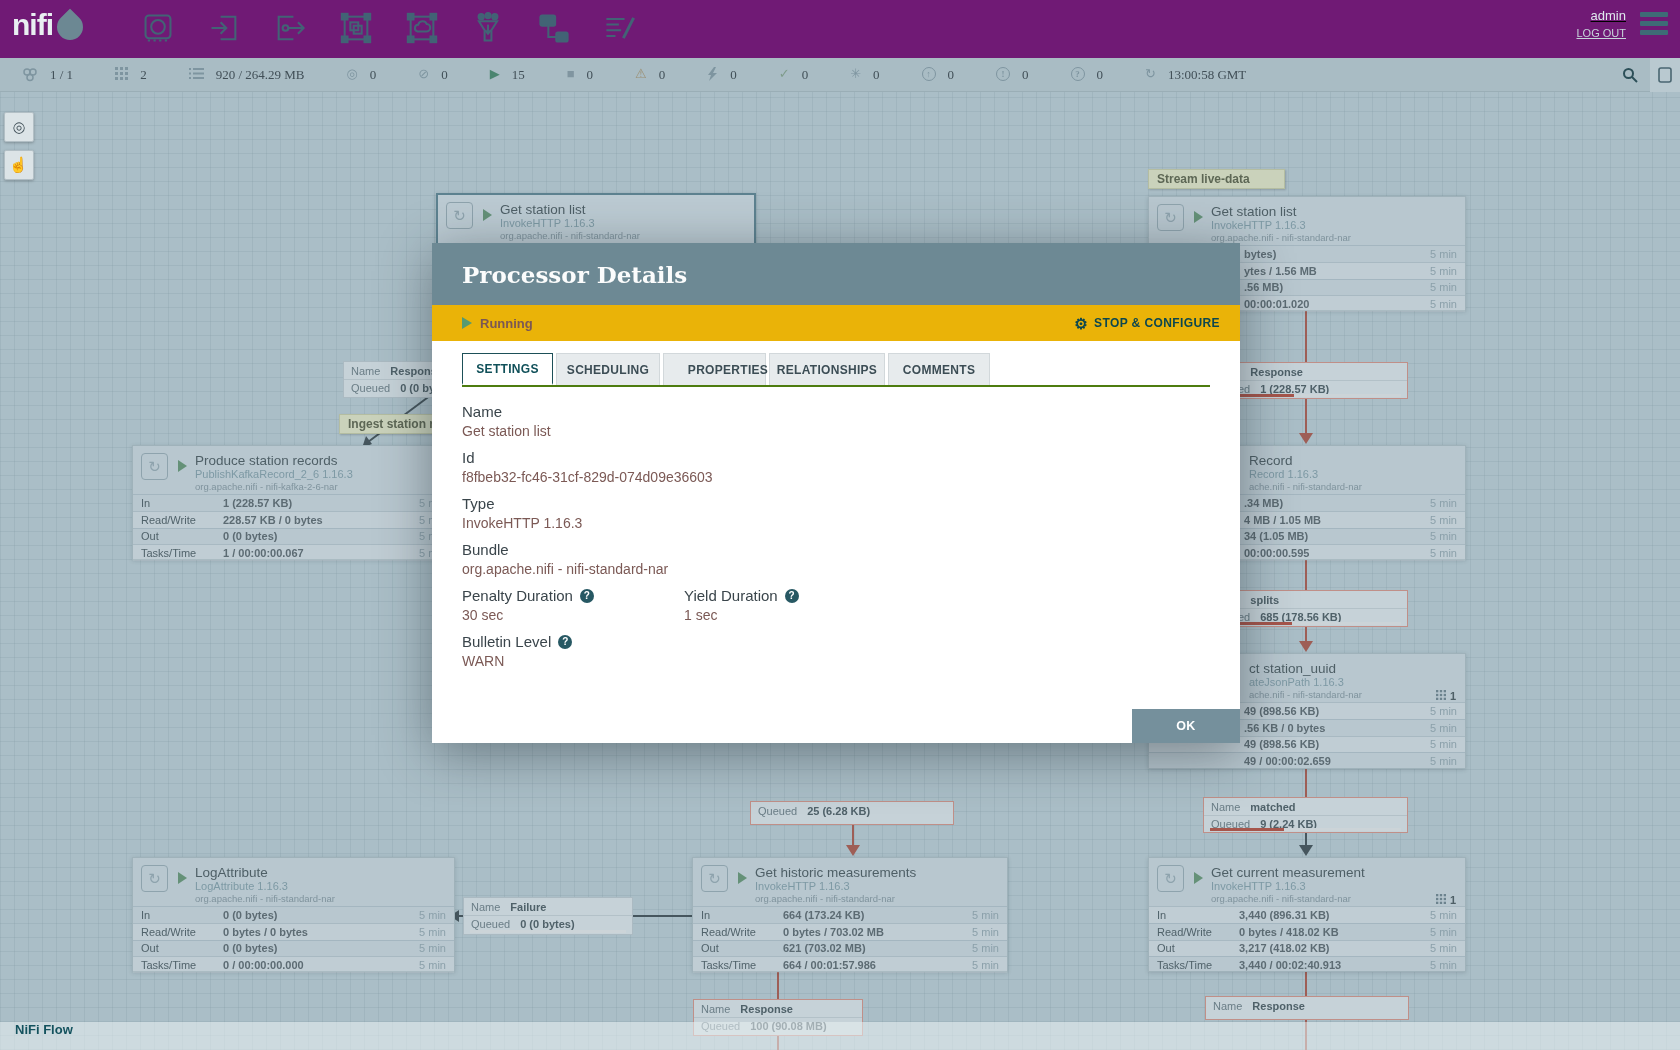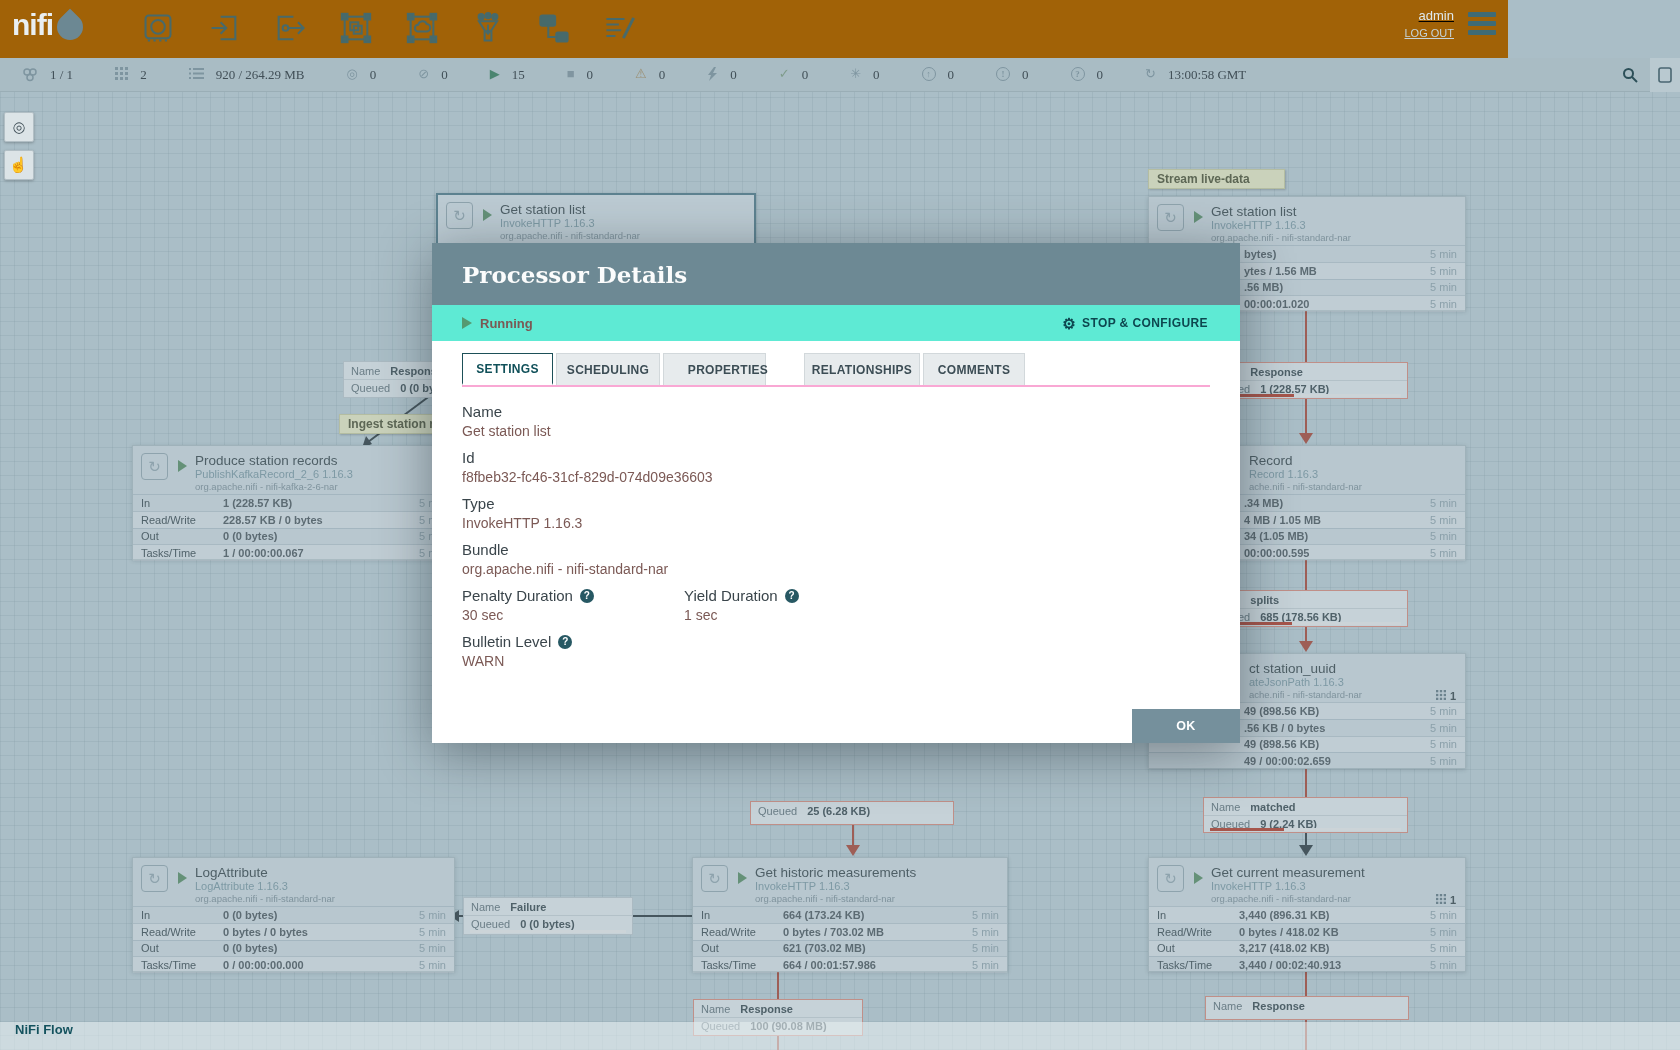"nifi" .app-header { background: #a16207 -> #701a75; width: 1508px -> 1680px }
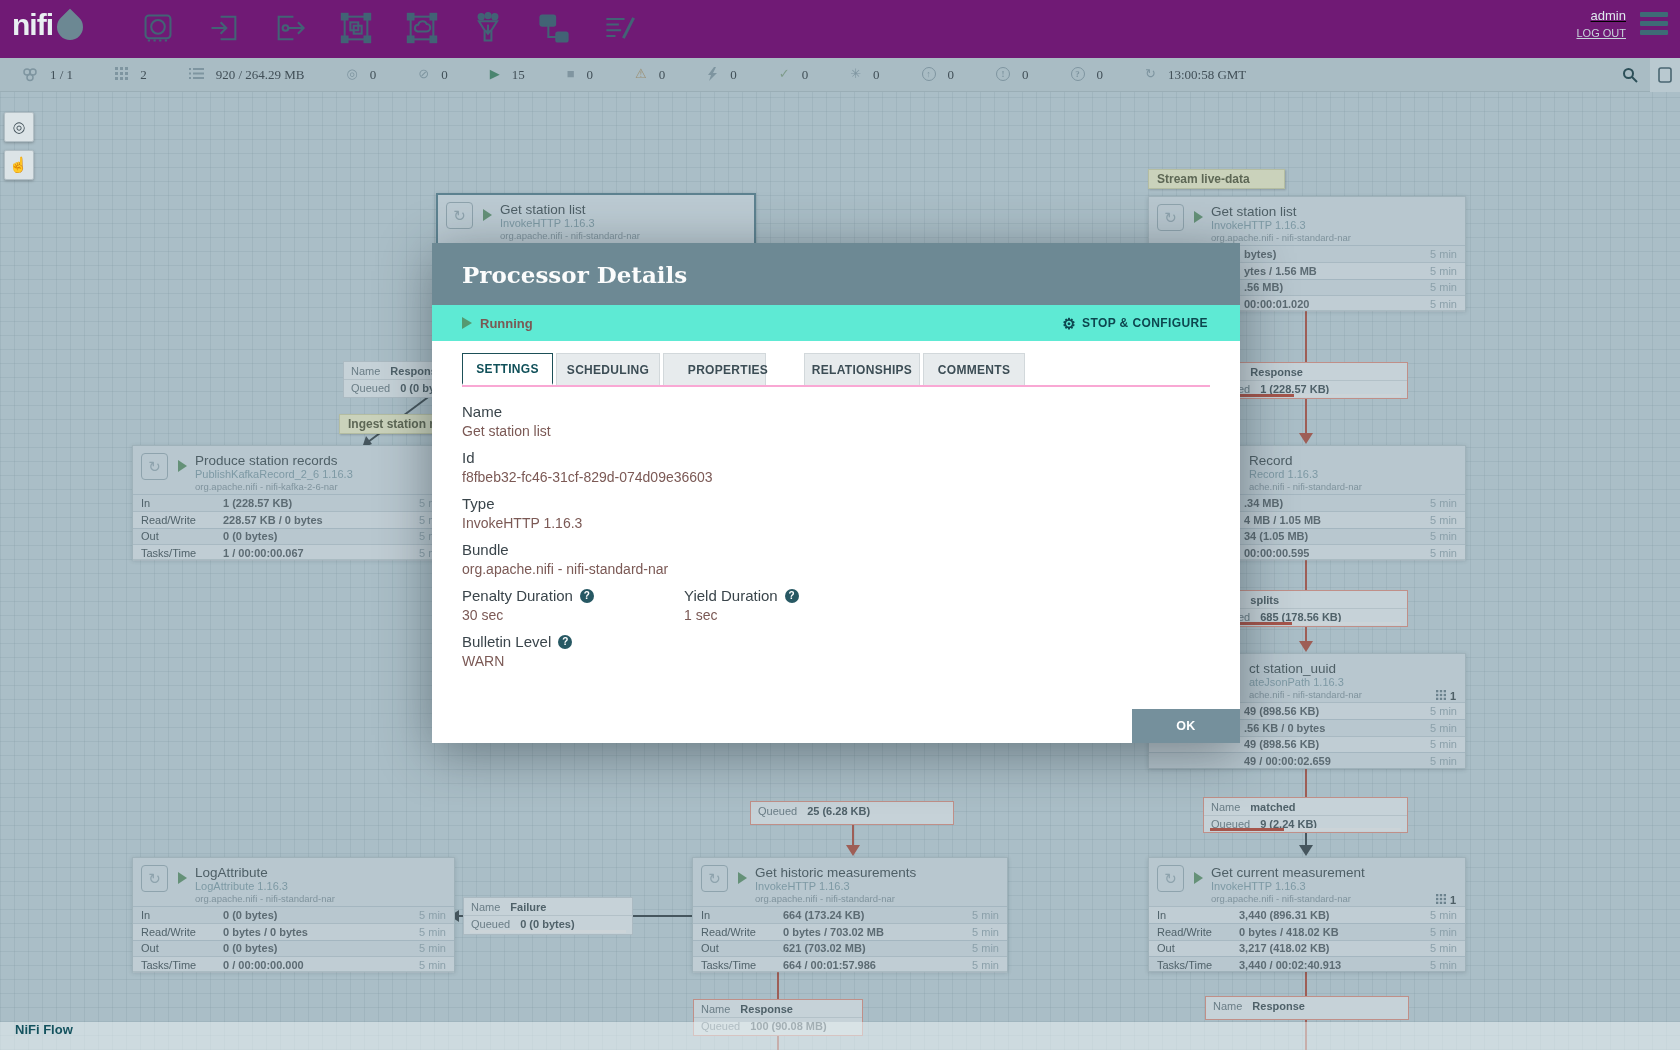"Running" .modal-status { background: #5eead4 -> #eab308; padding: 0 32px 0 30px -> 0 20px 0 30px }
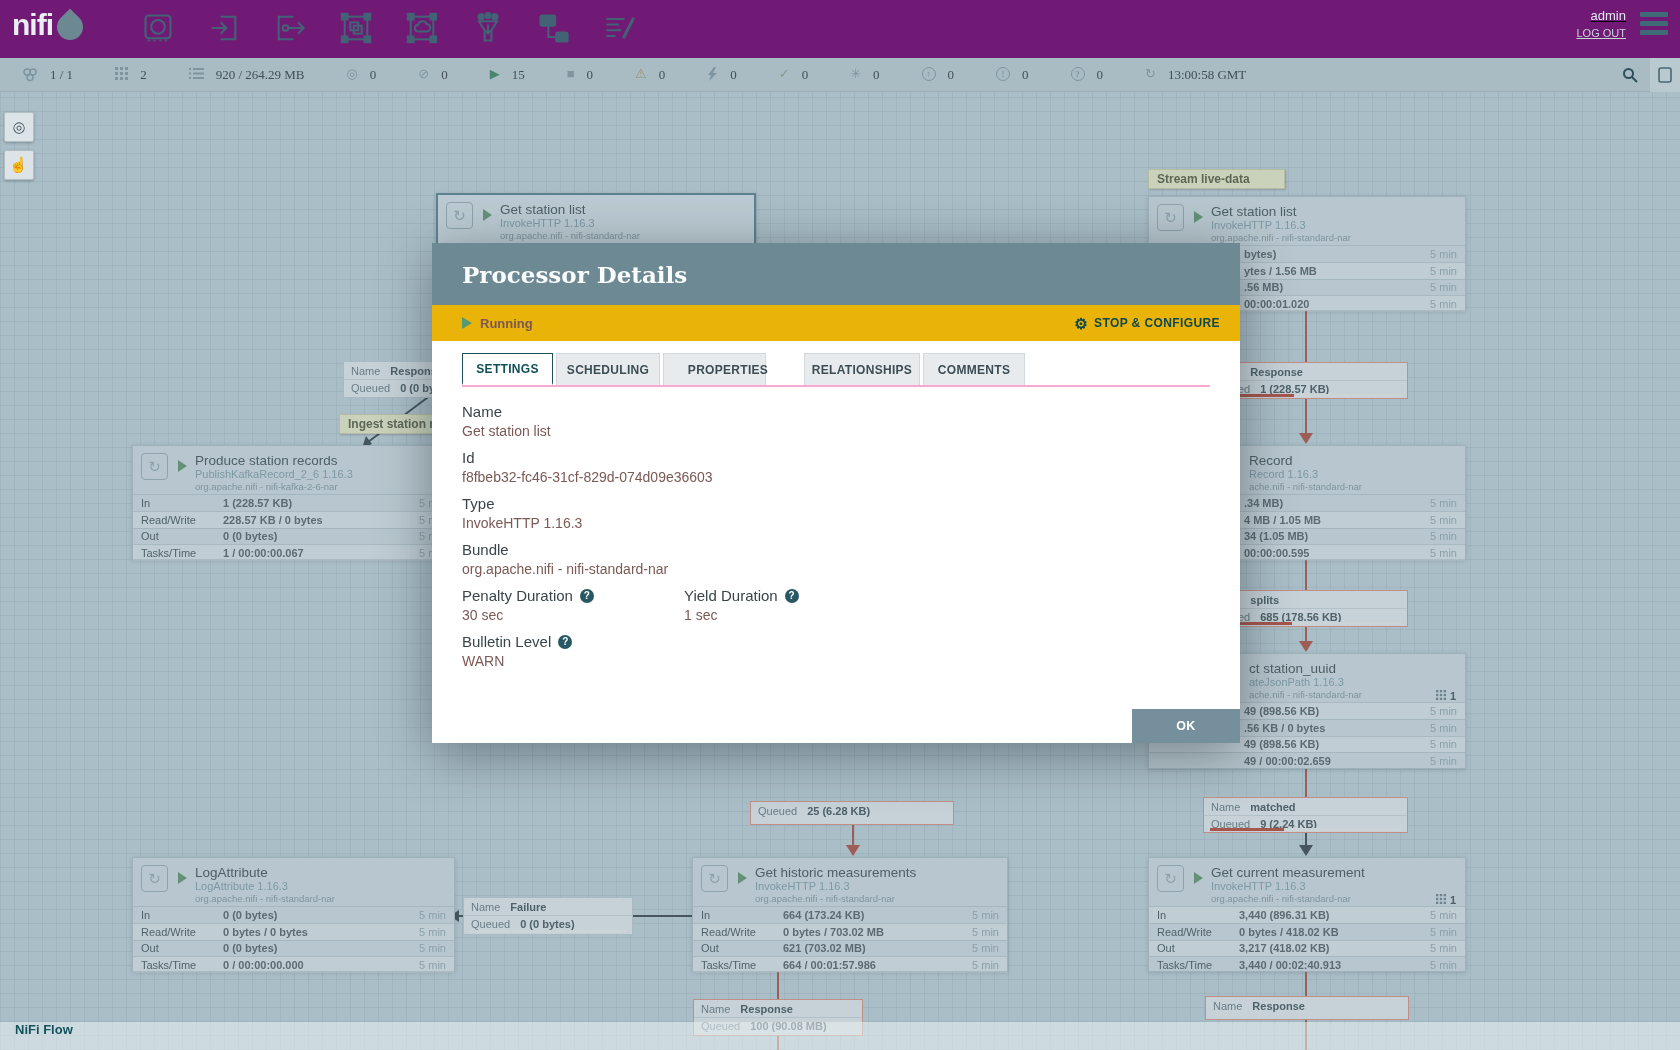"SETTINGS" .tabstrip { border-bottom: 2px solid #f9a8d4 -> 2px solid #4d7c0f }
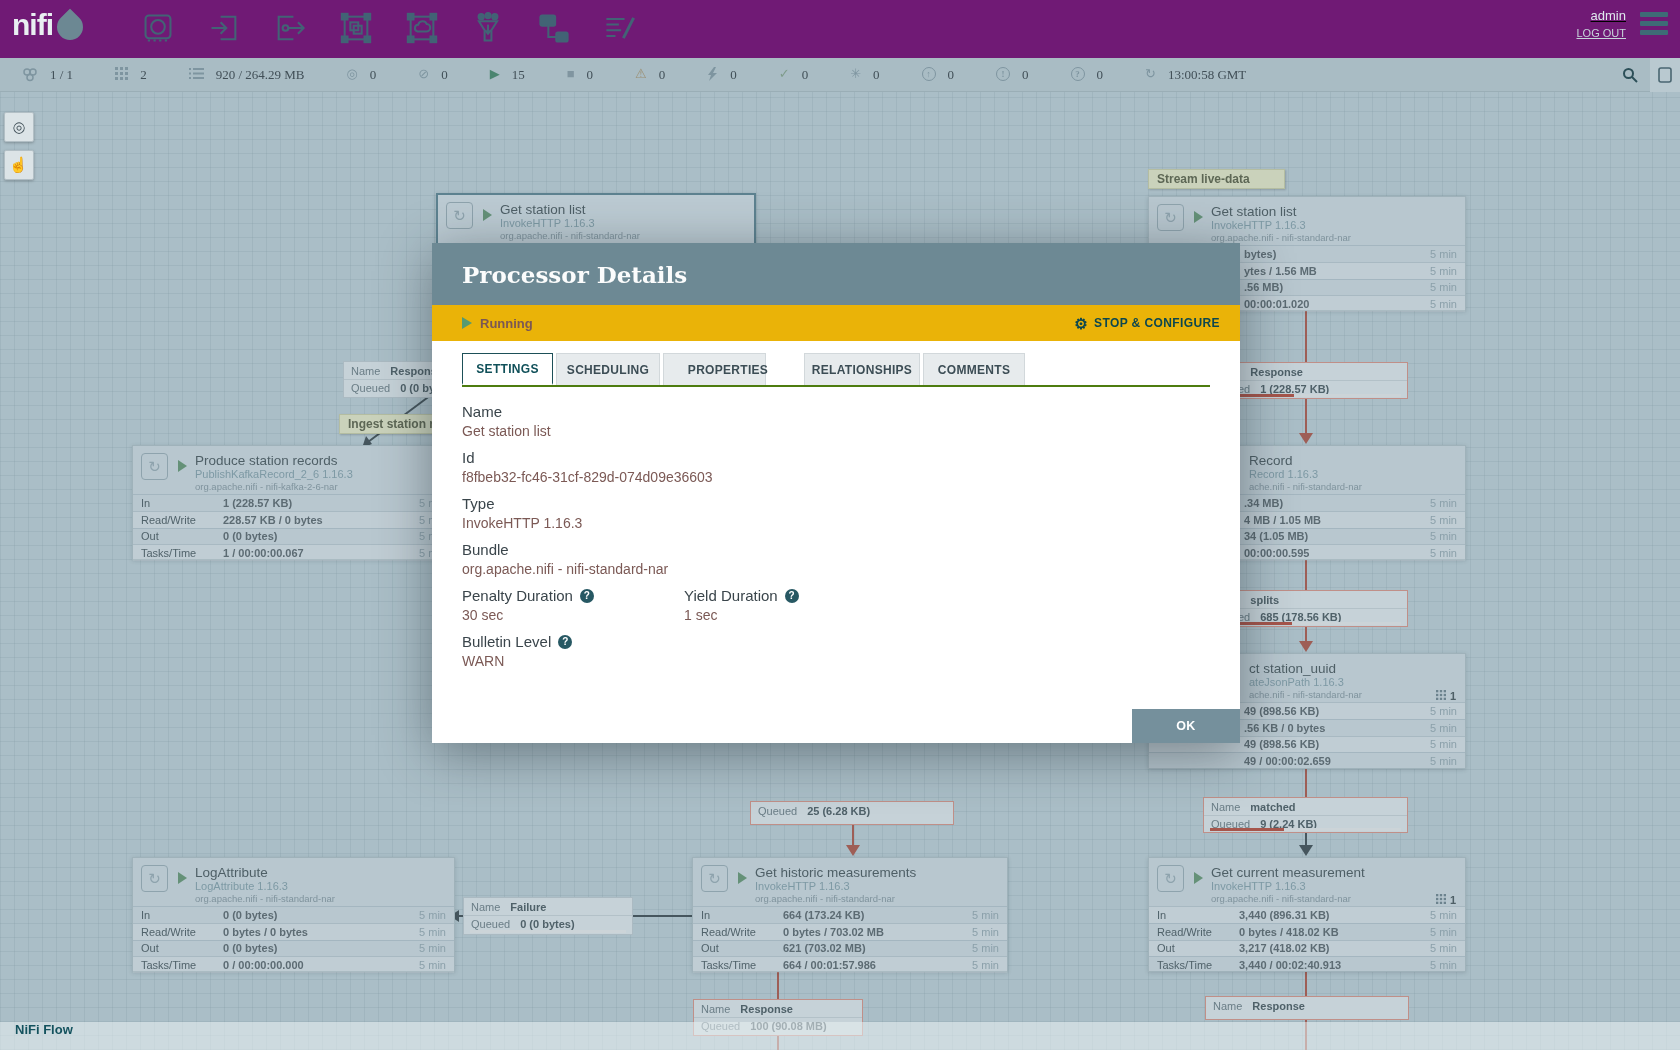"RELATIONSHIPS" span.tab { margin-left: 35px -> none }
